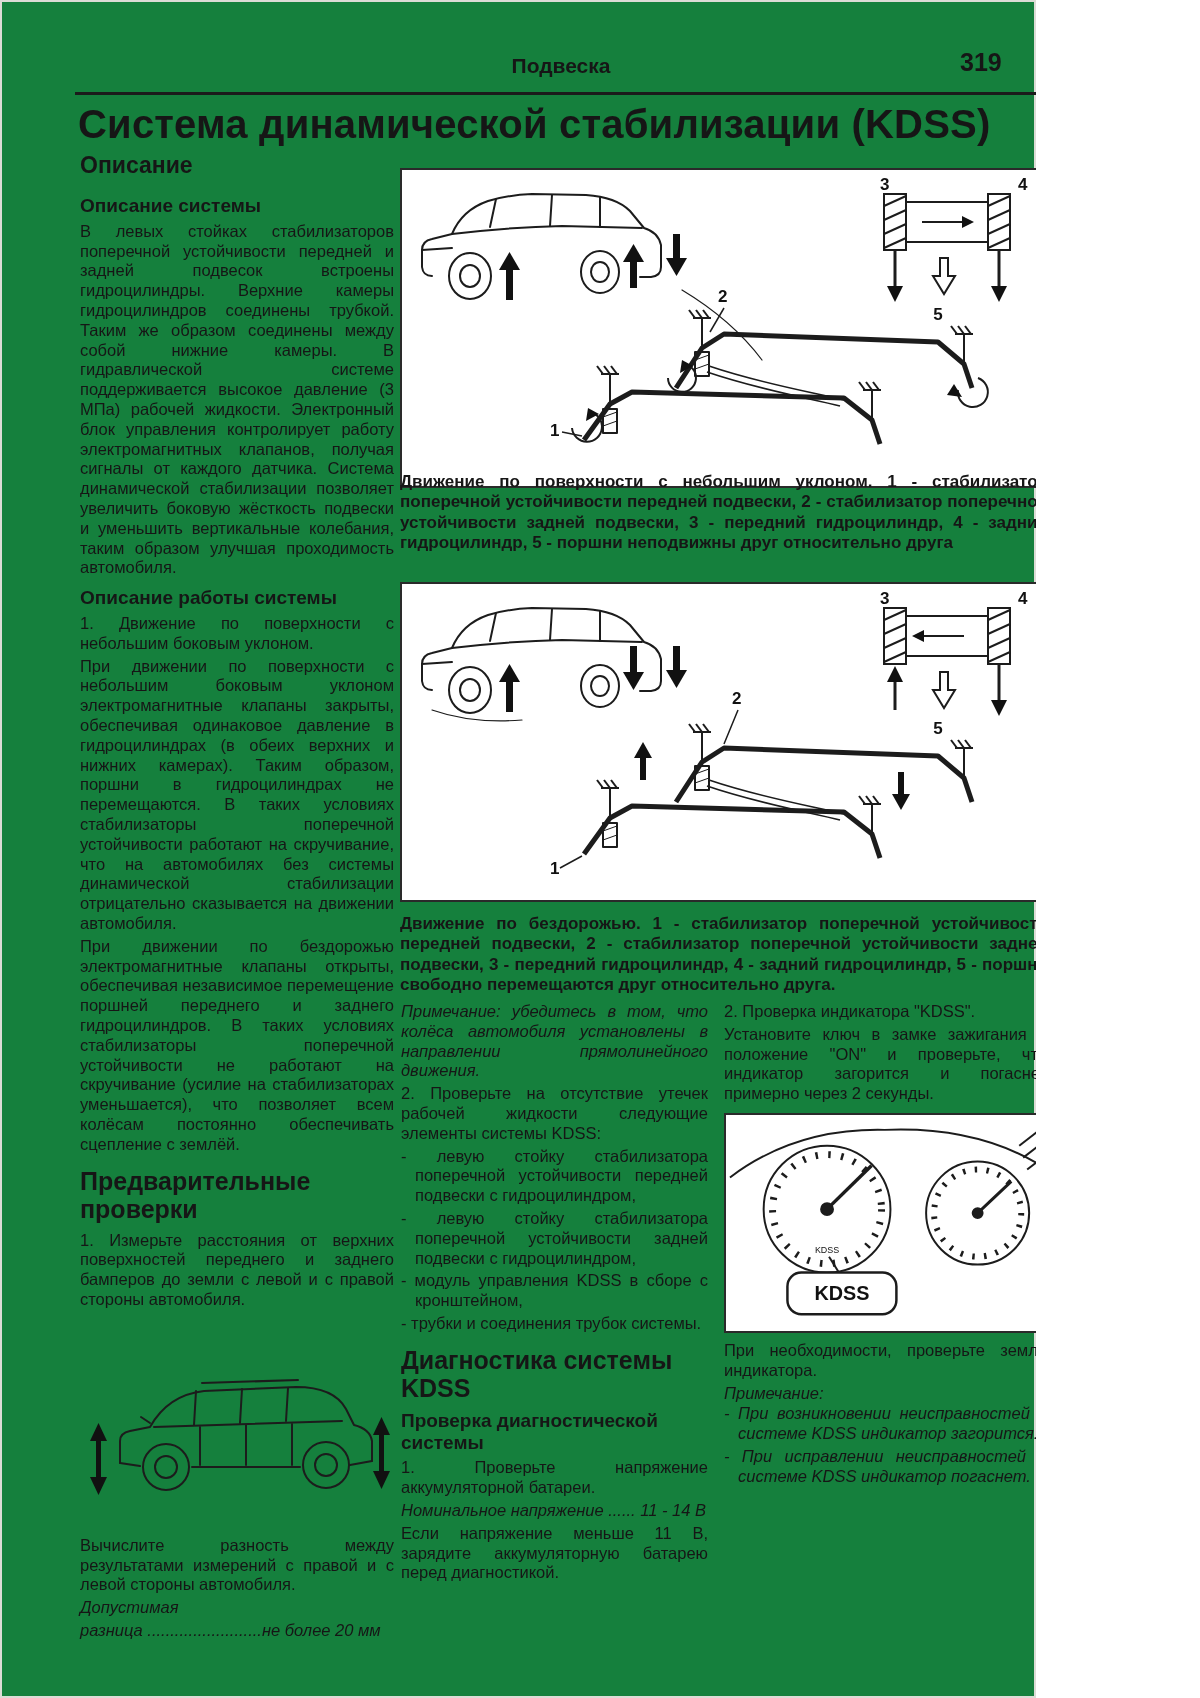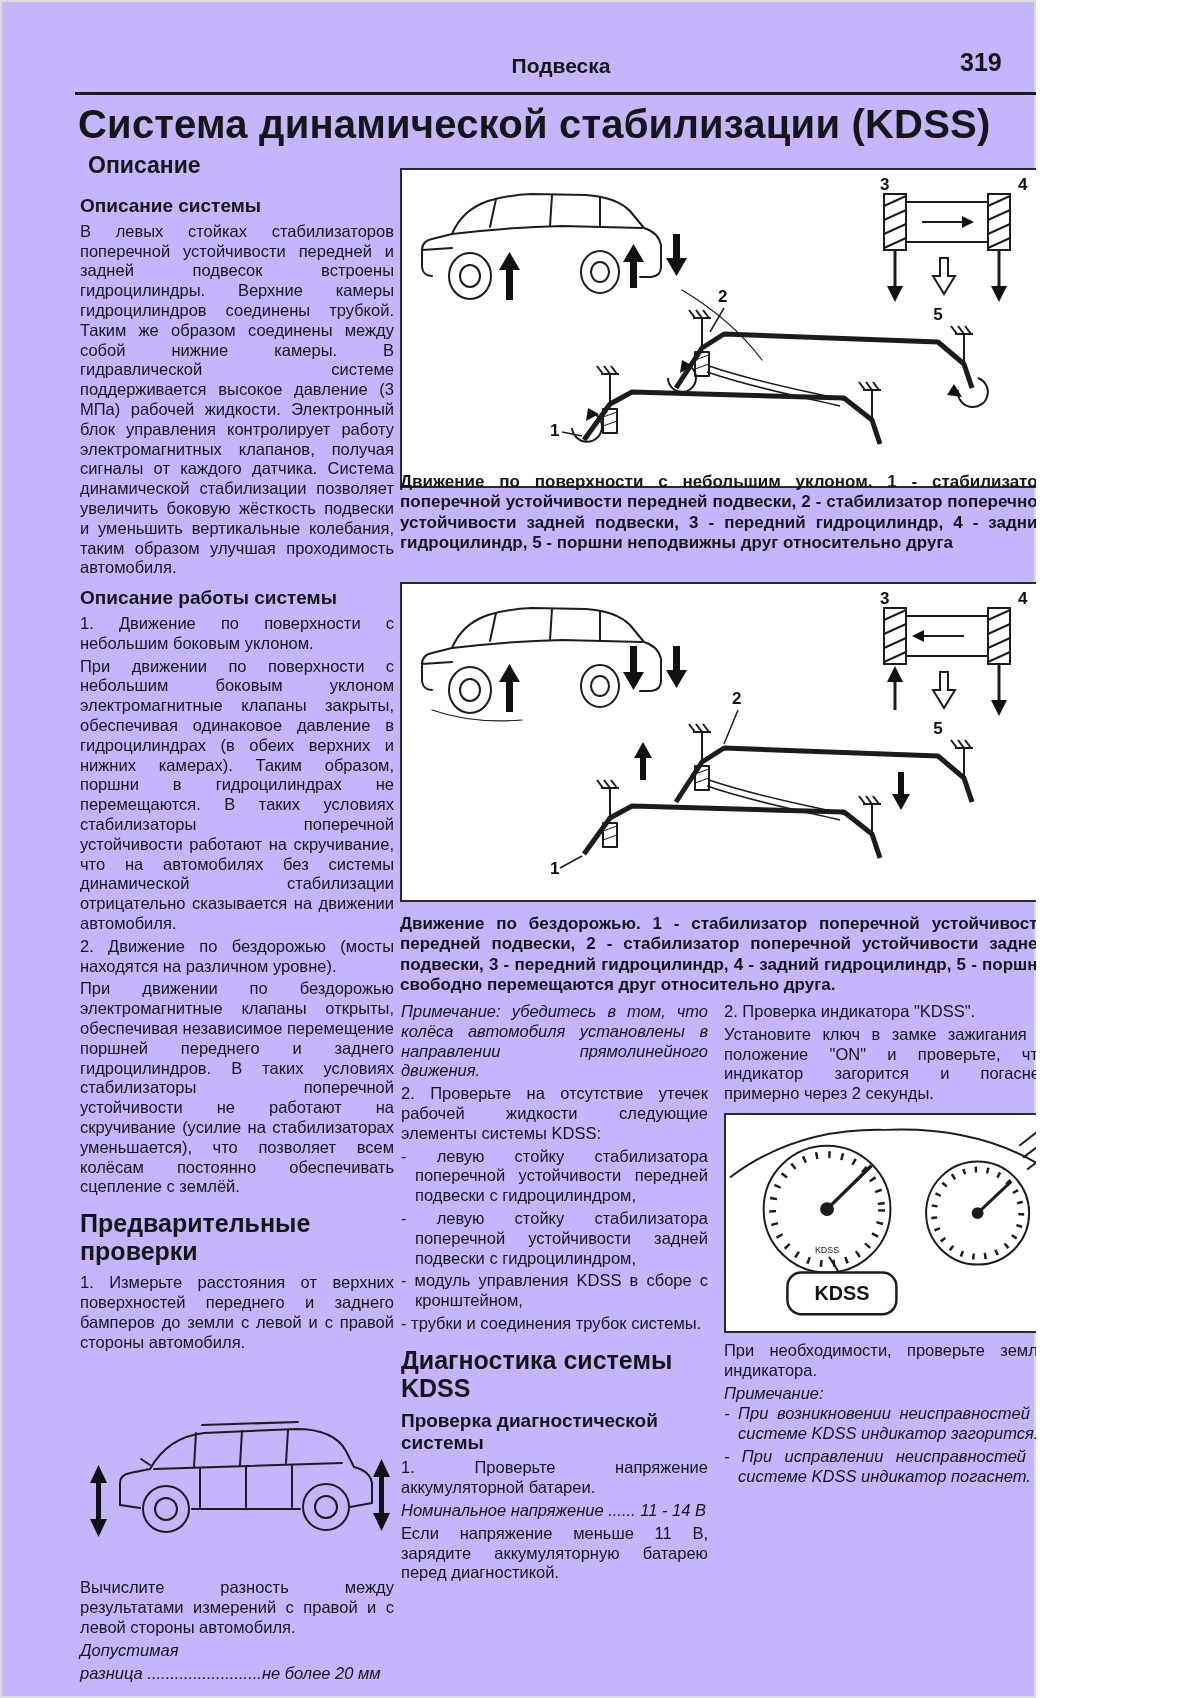"Подвеска" .page { background: #c4b5fd -> #15803d }
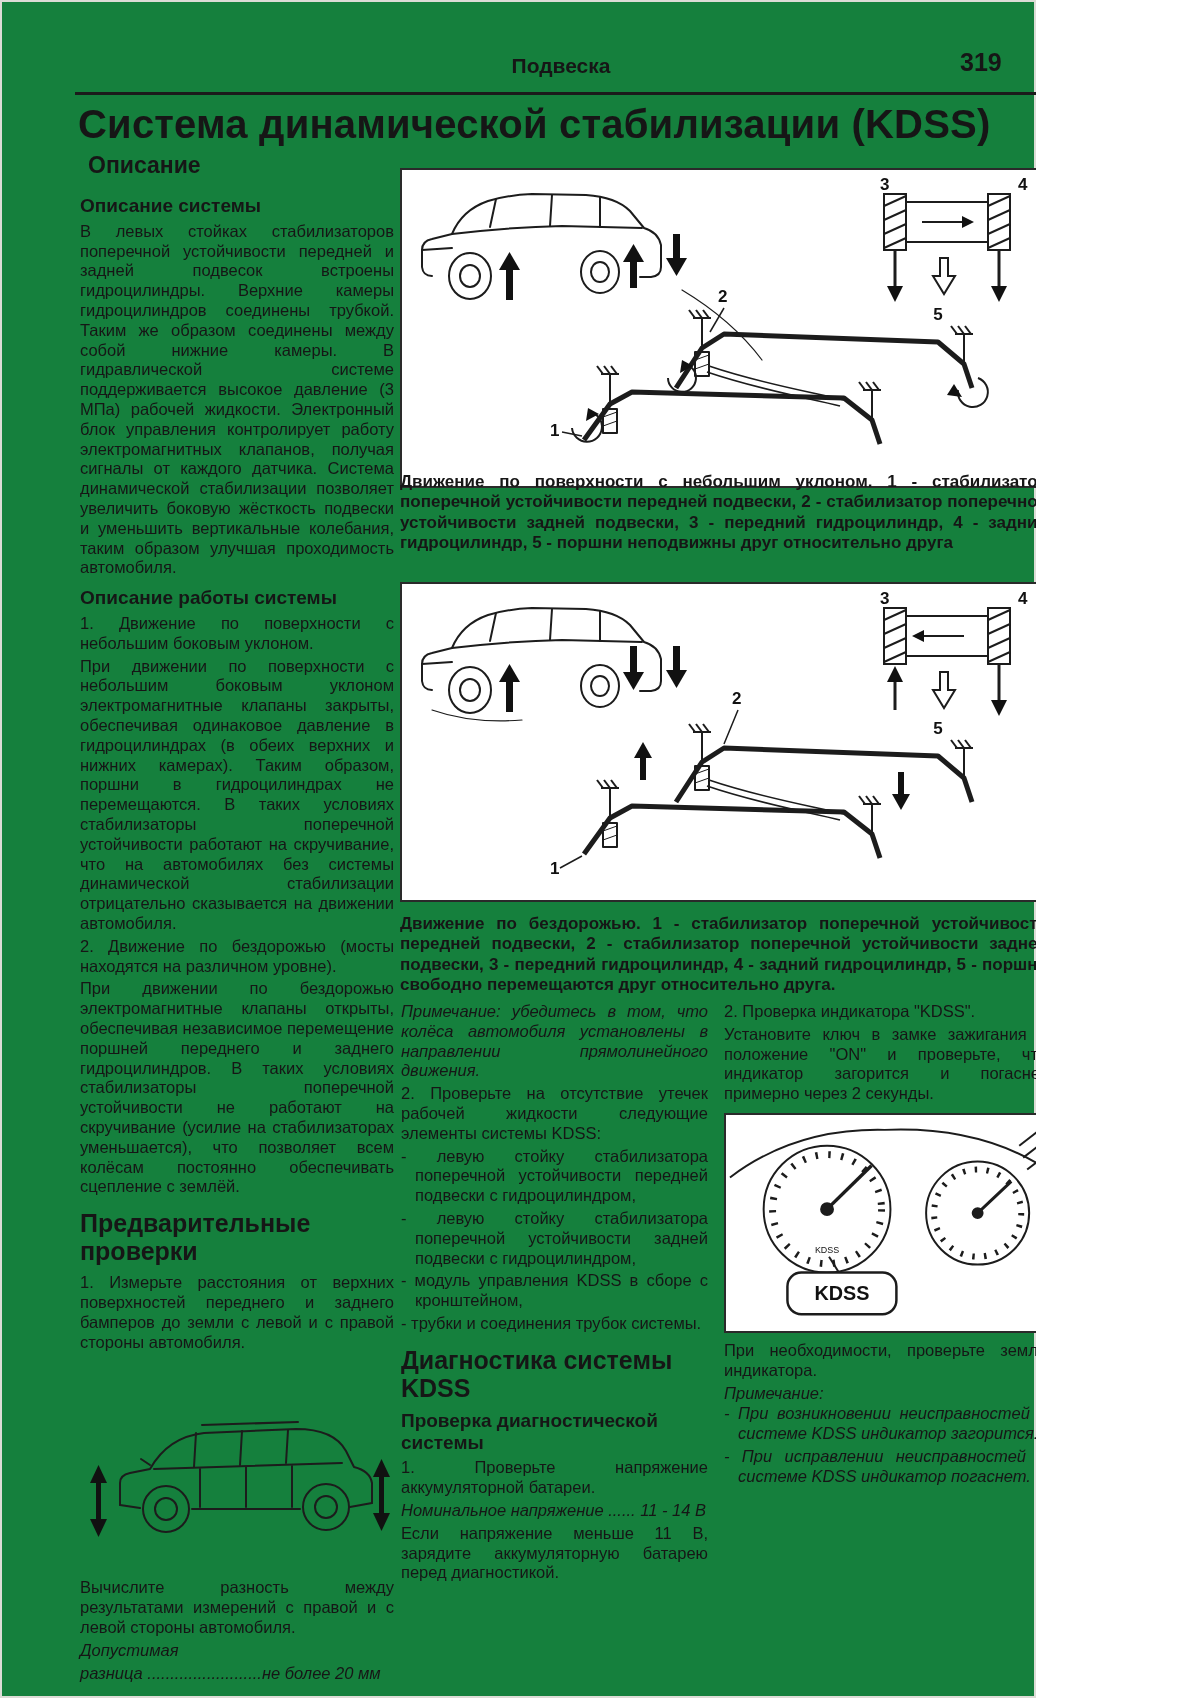"Описание" .h-med { margin: 0 8px 7px -> 0 0 7px }
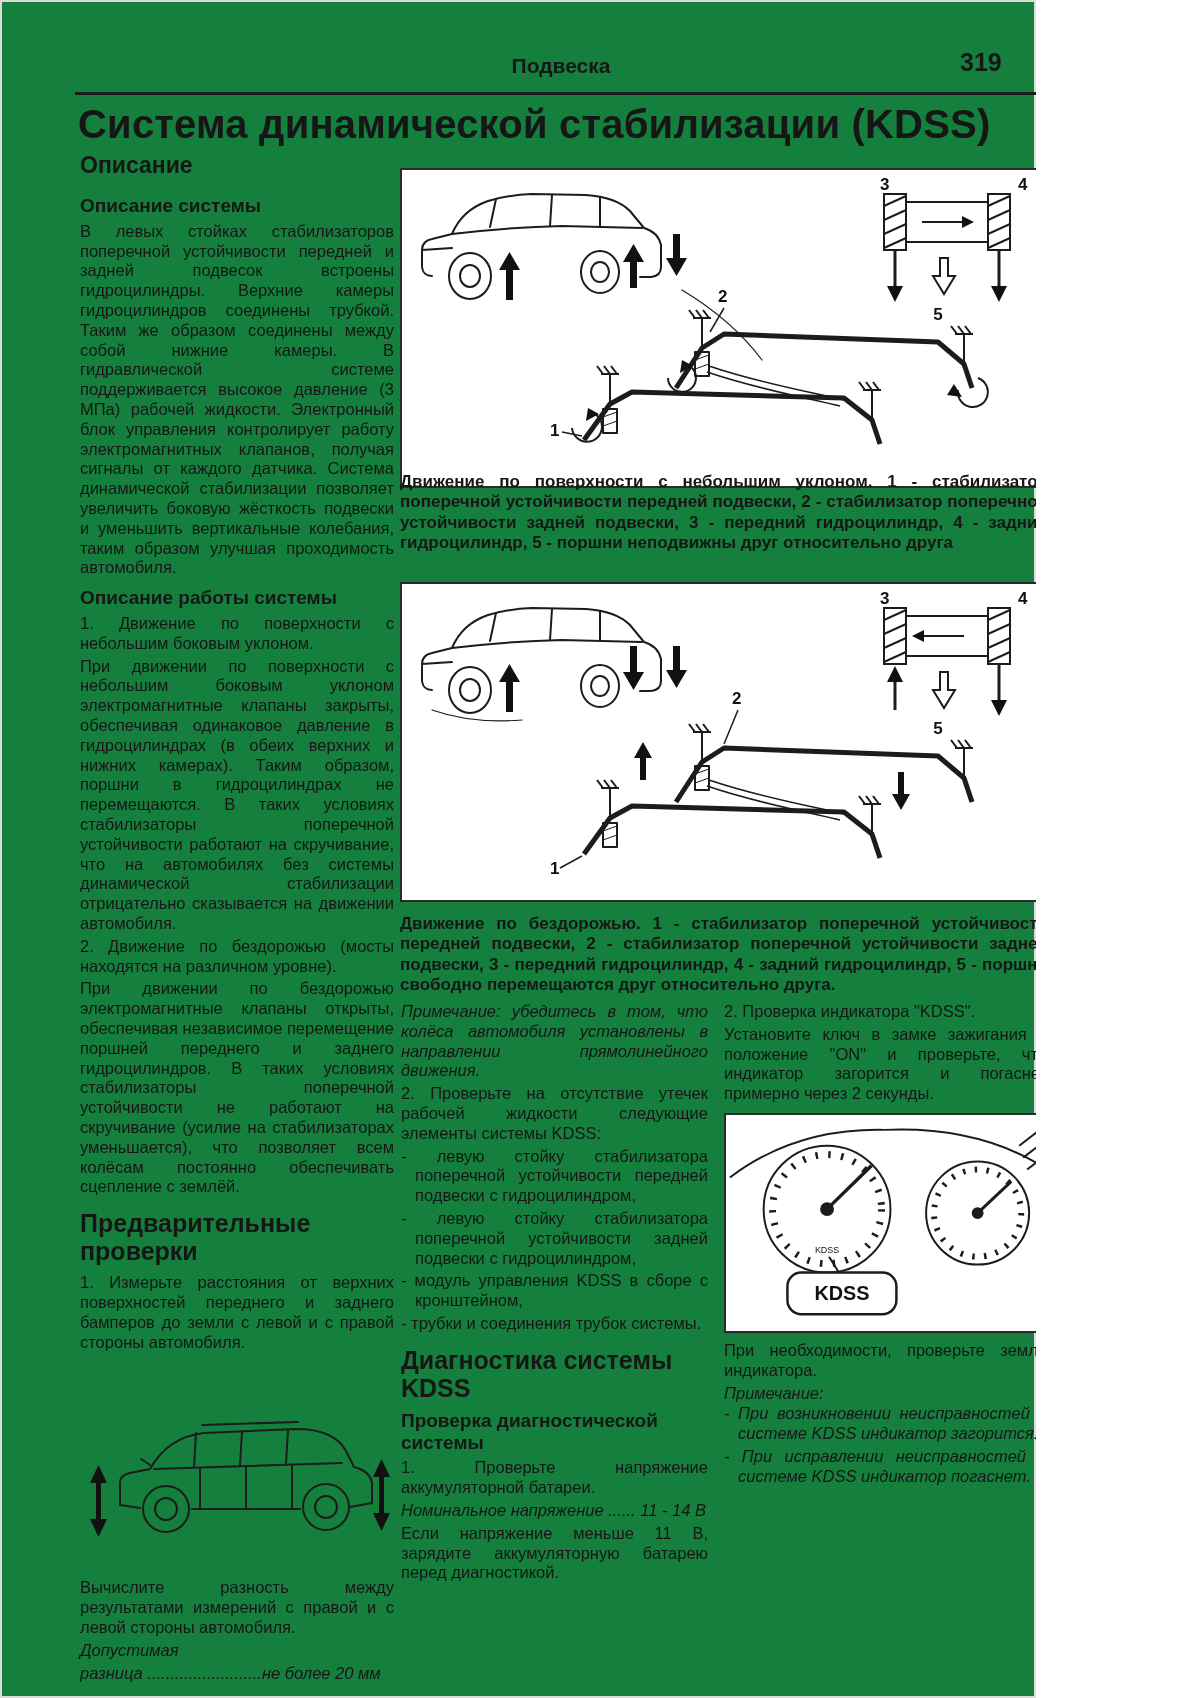"2. Движение по бездорожью (мосты" p.body-p { html: <p>2. Движение по бездорожью (мосты находятся на различном уровне).</p> -> none }
